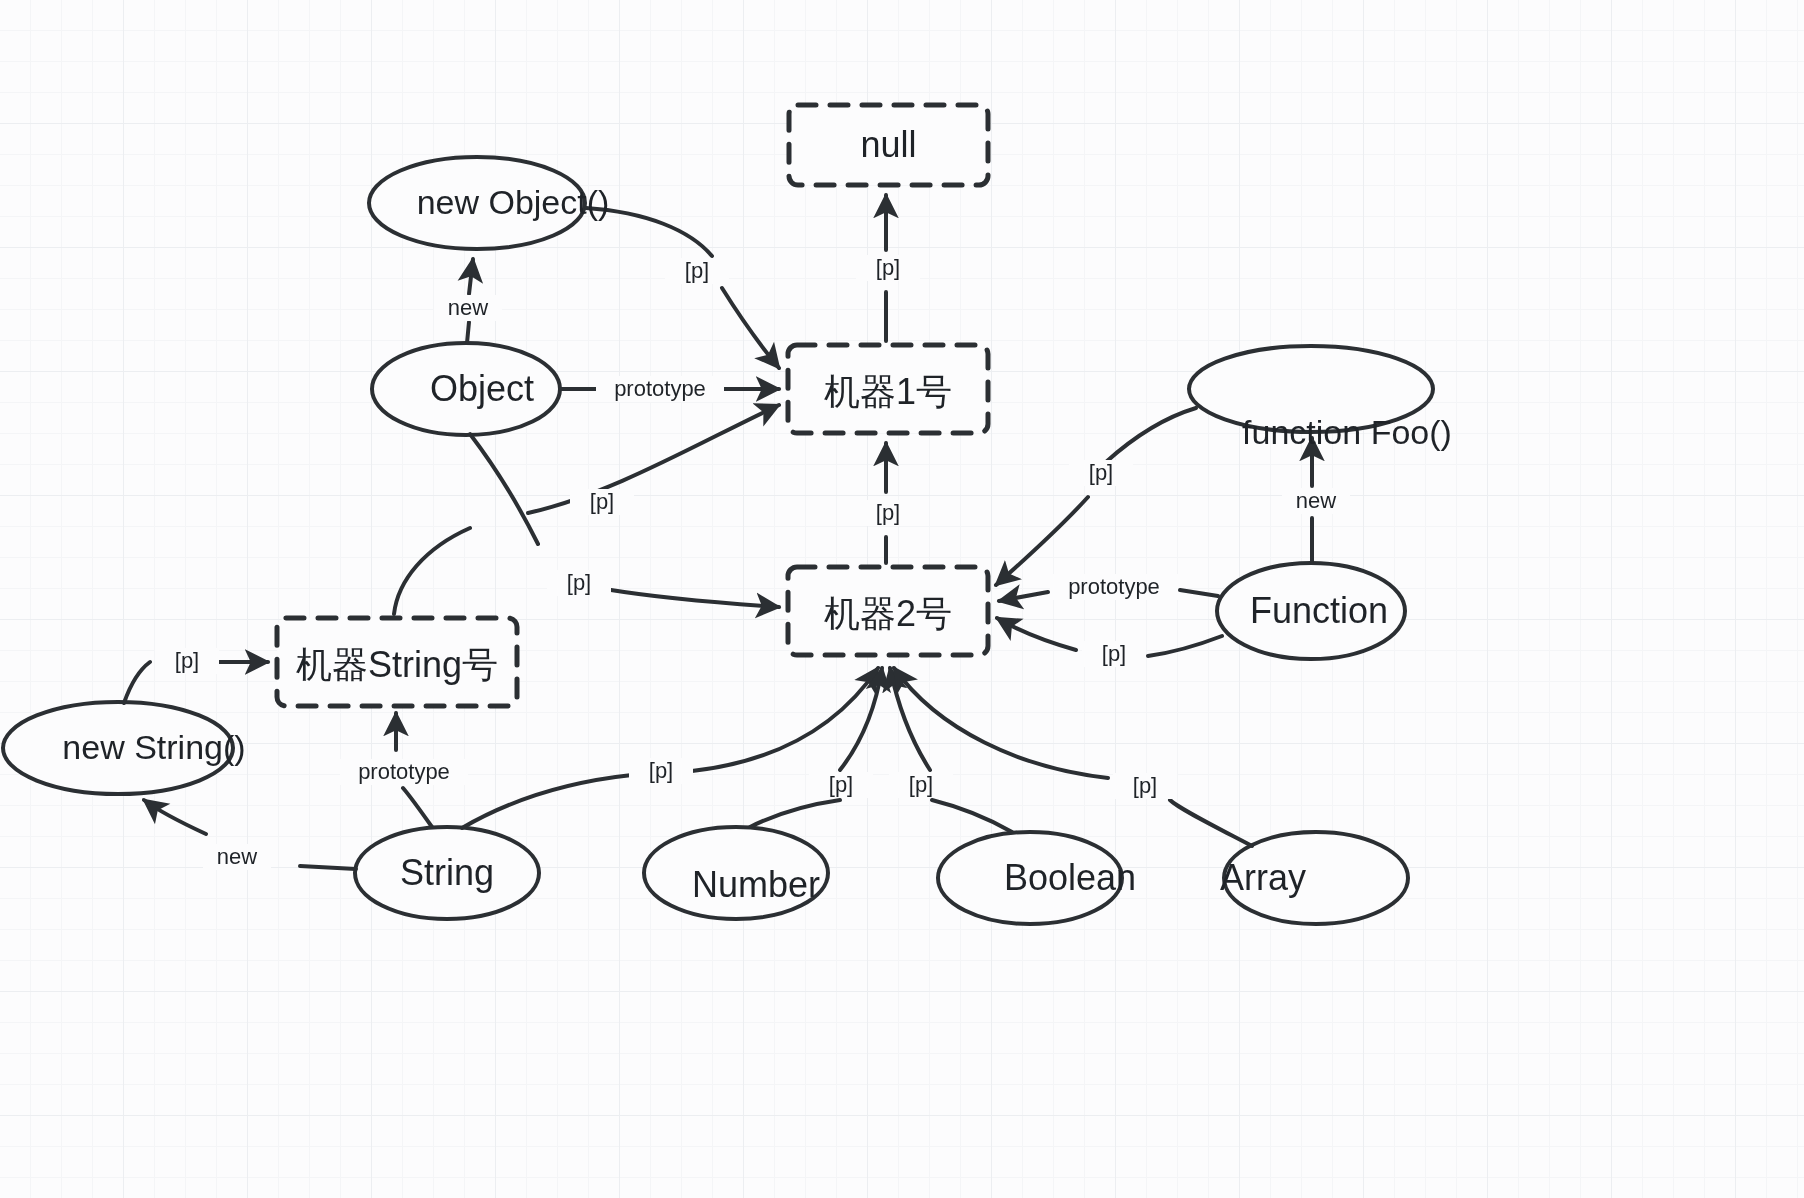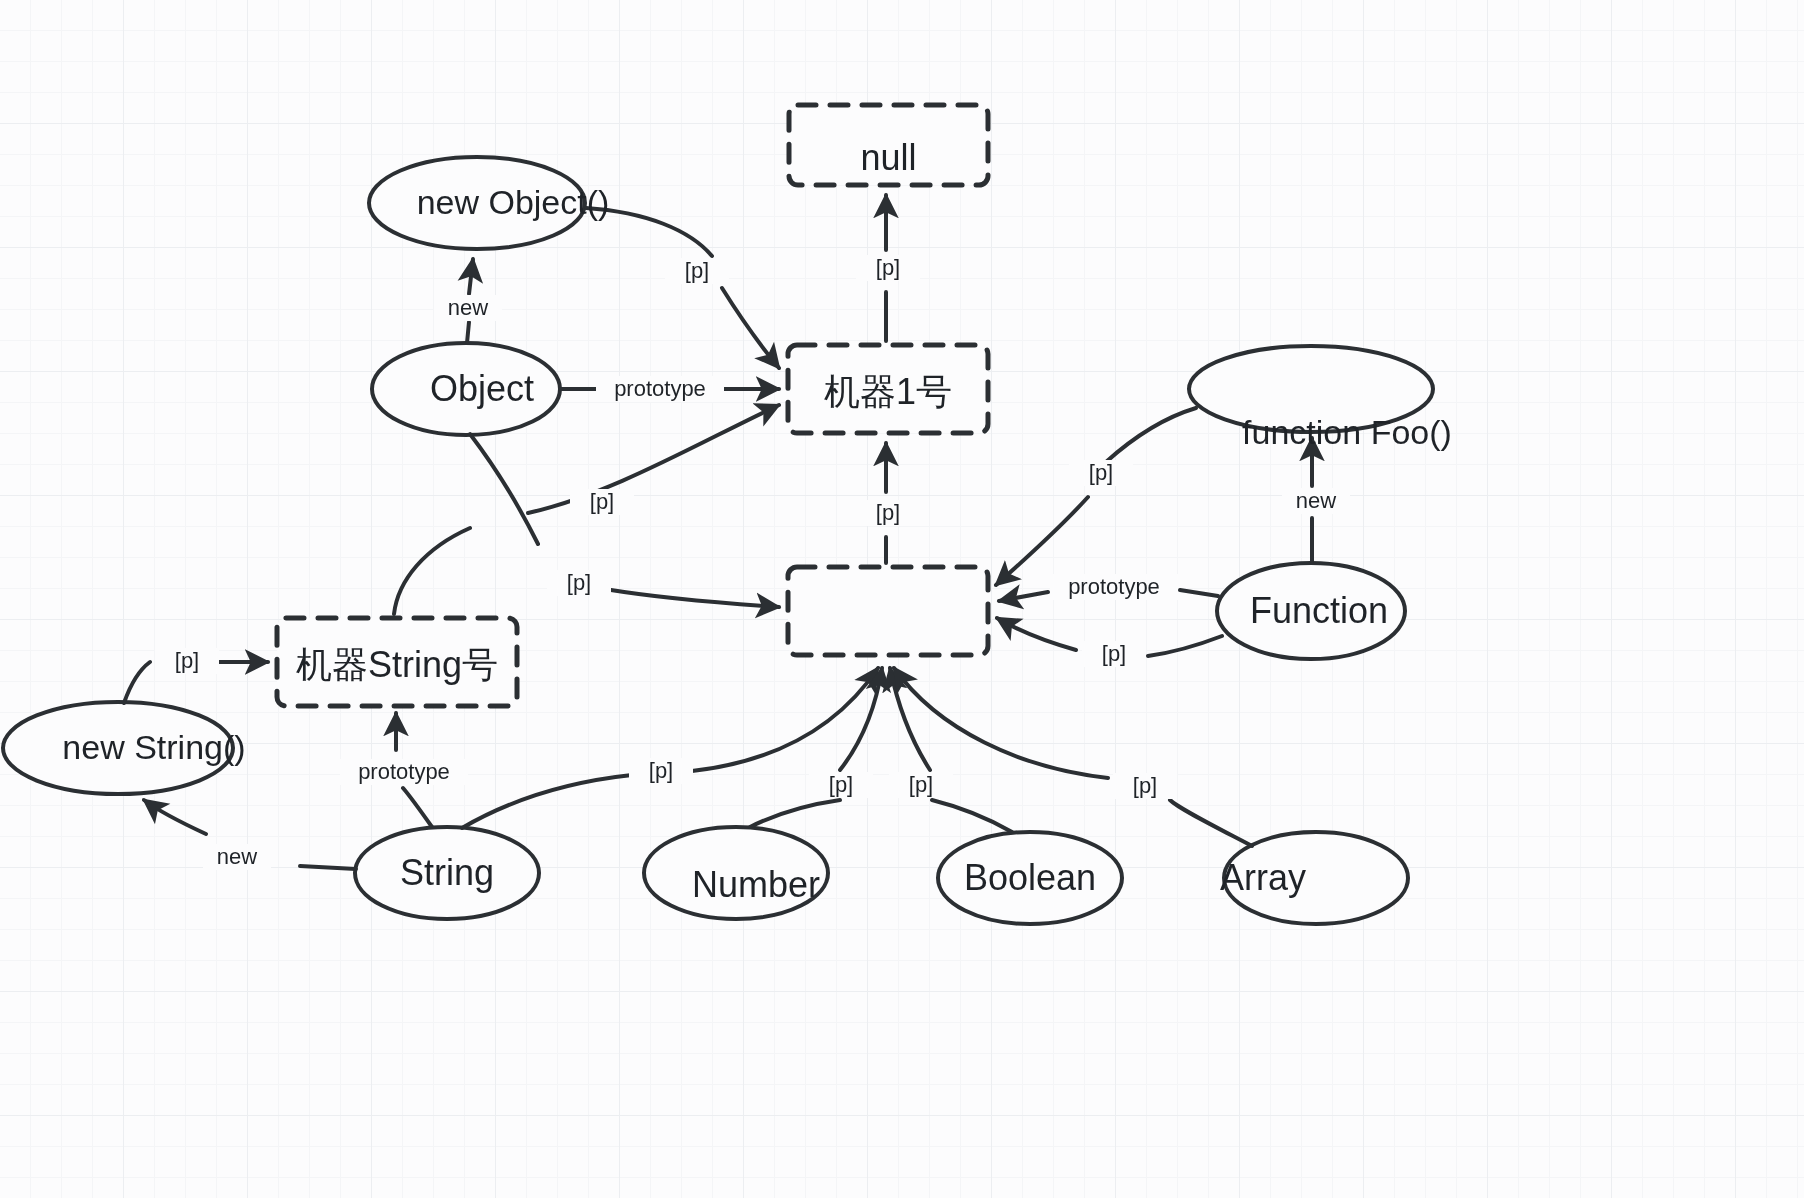"null" div.node-label { top: 137px -> 124px }
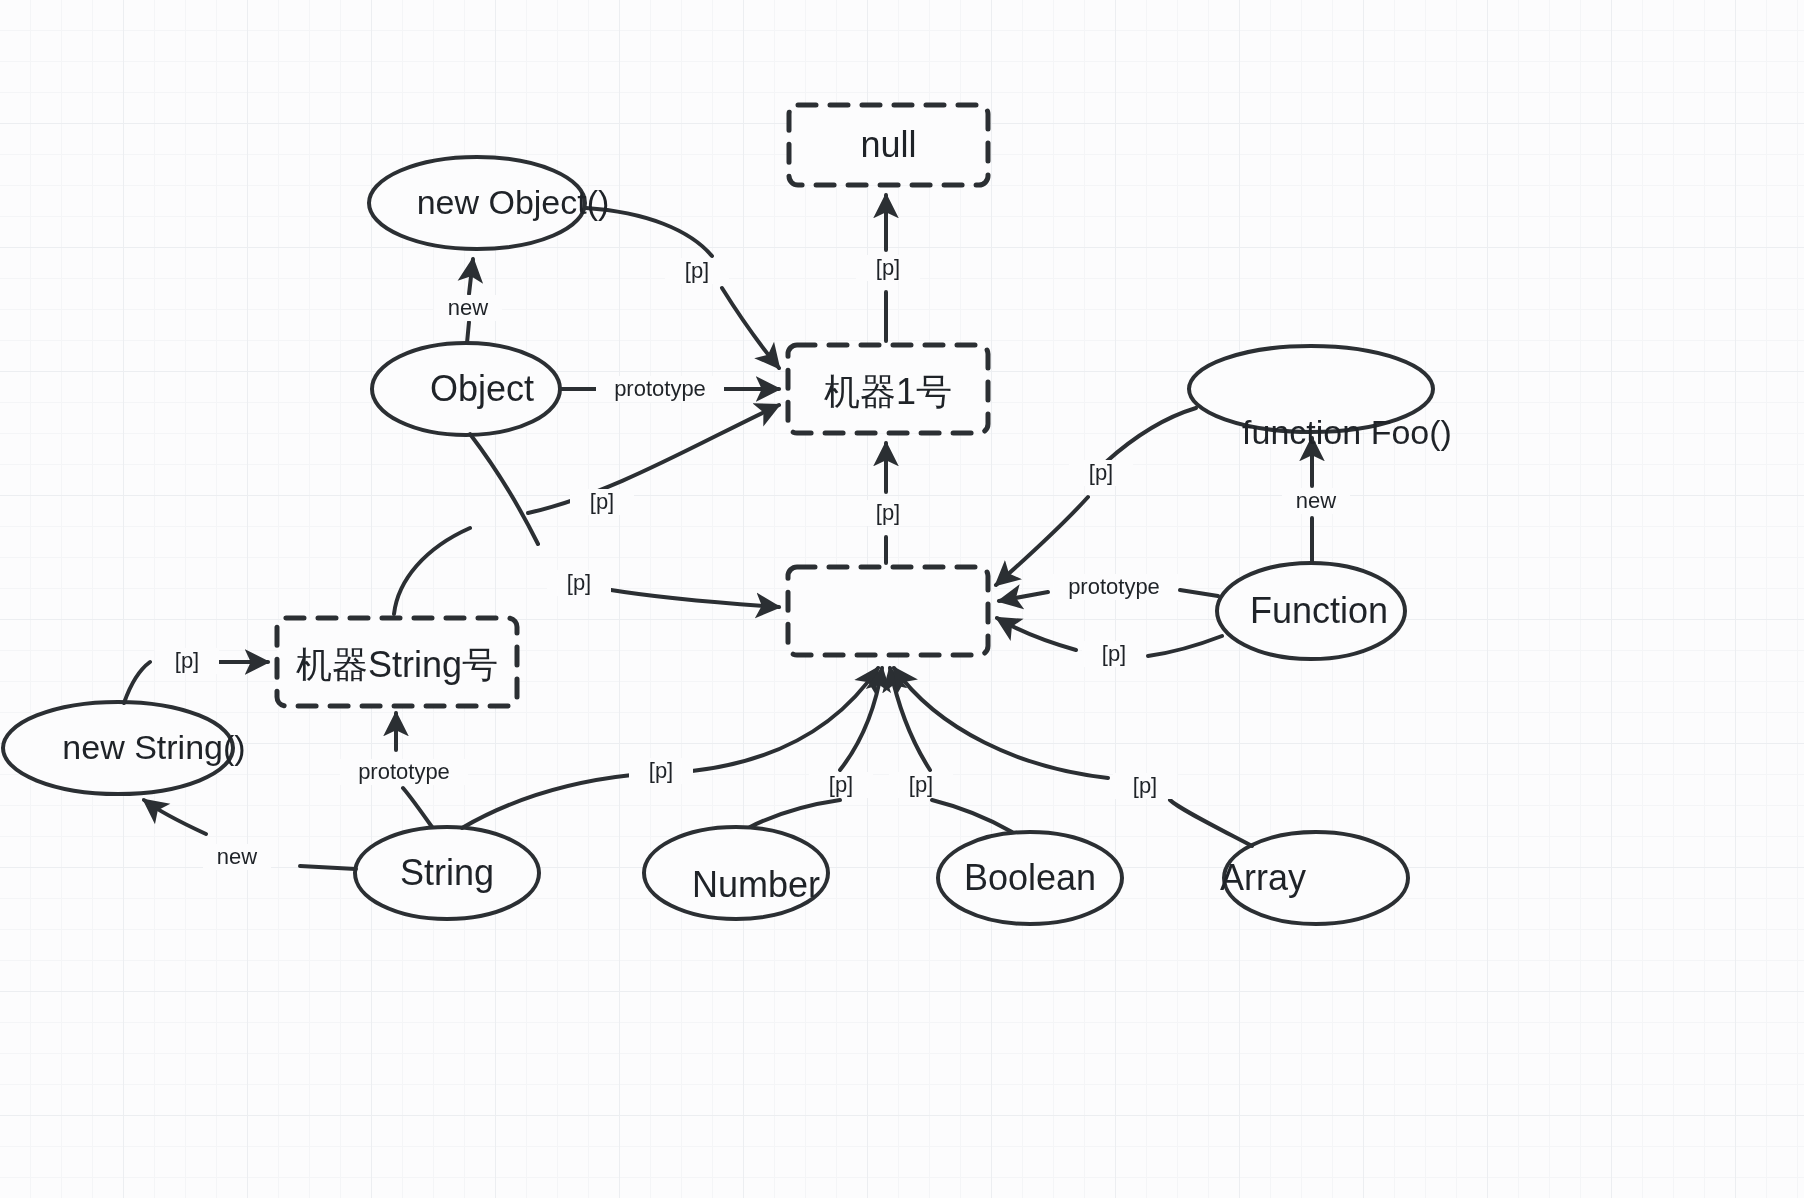"机器2号" div.node-label { html: none -> <div>机器2号</div> }
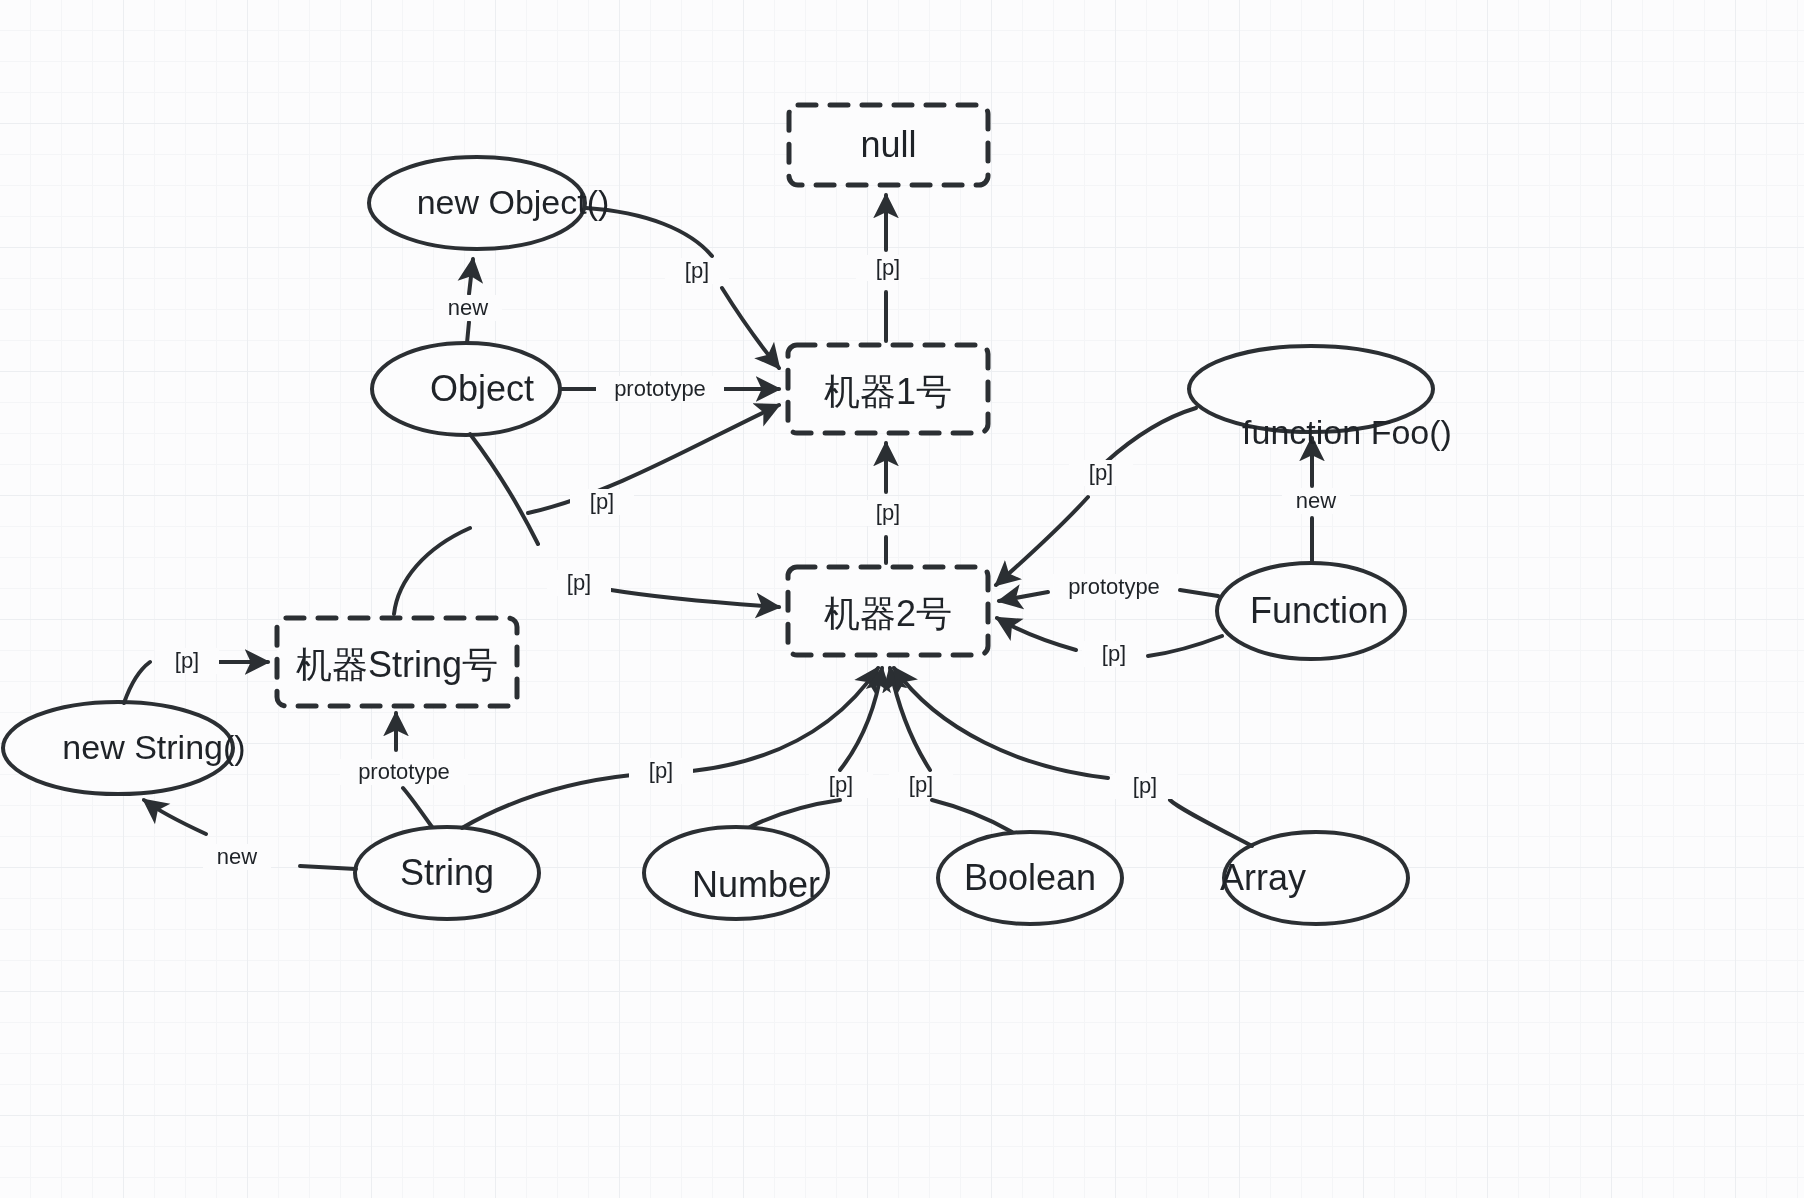"Boolean" div.node-label { padding-left: none -> 40px }
